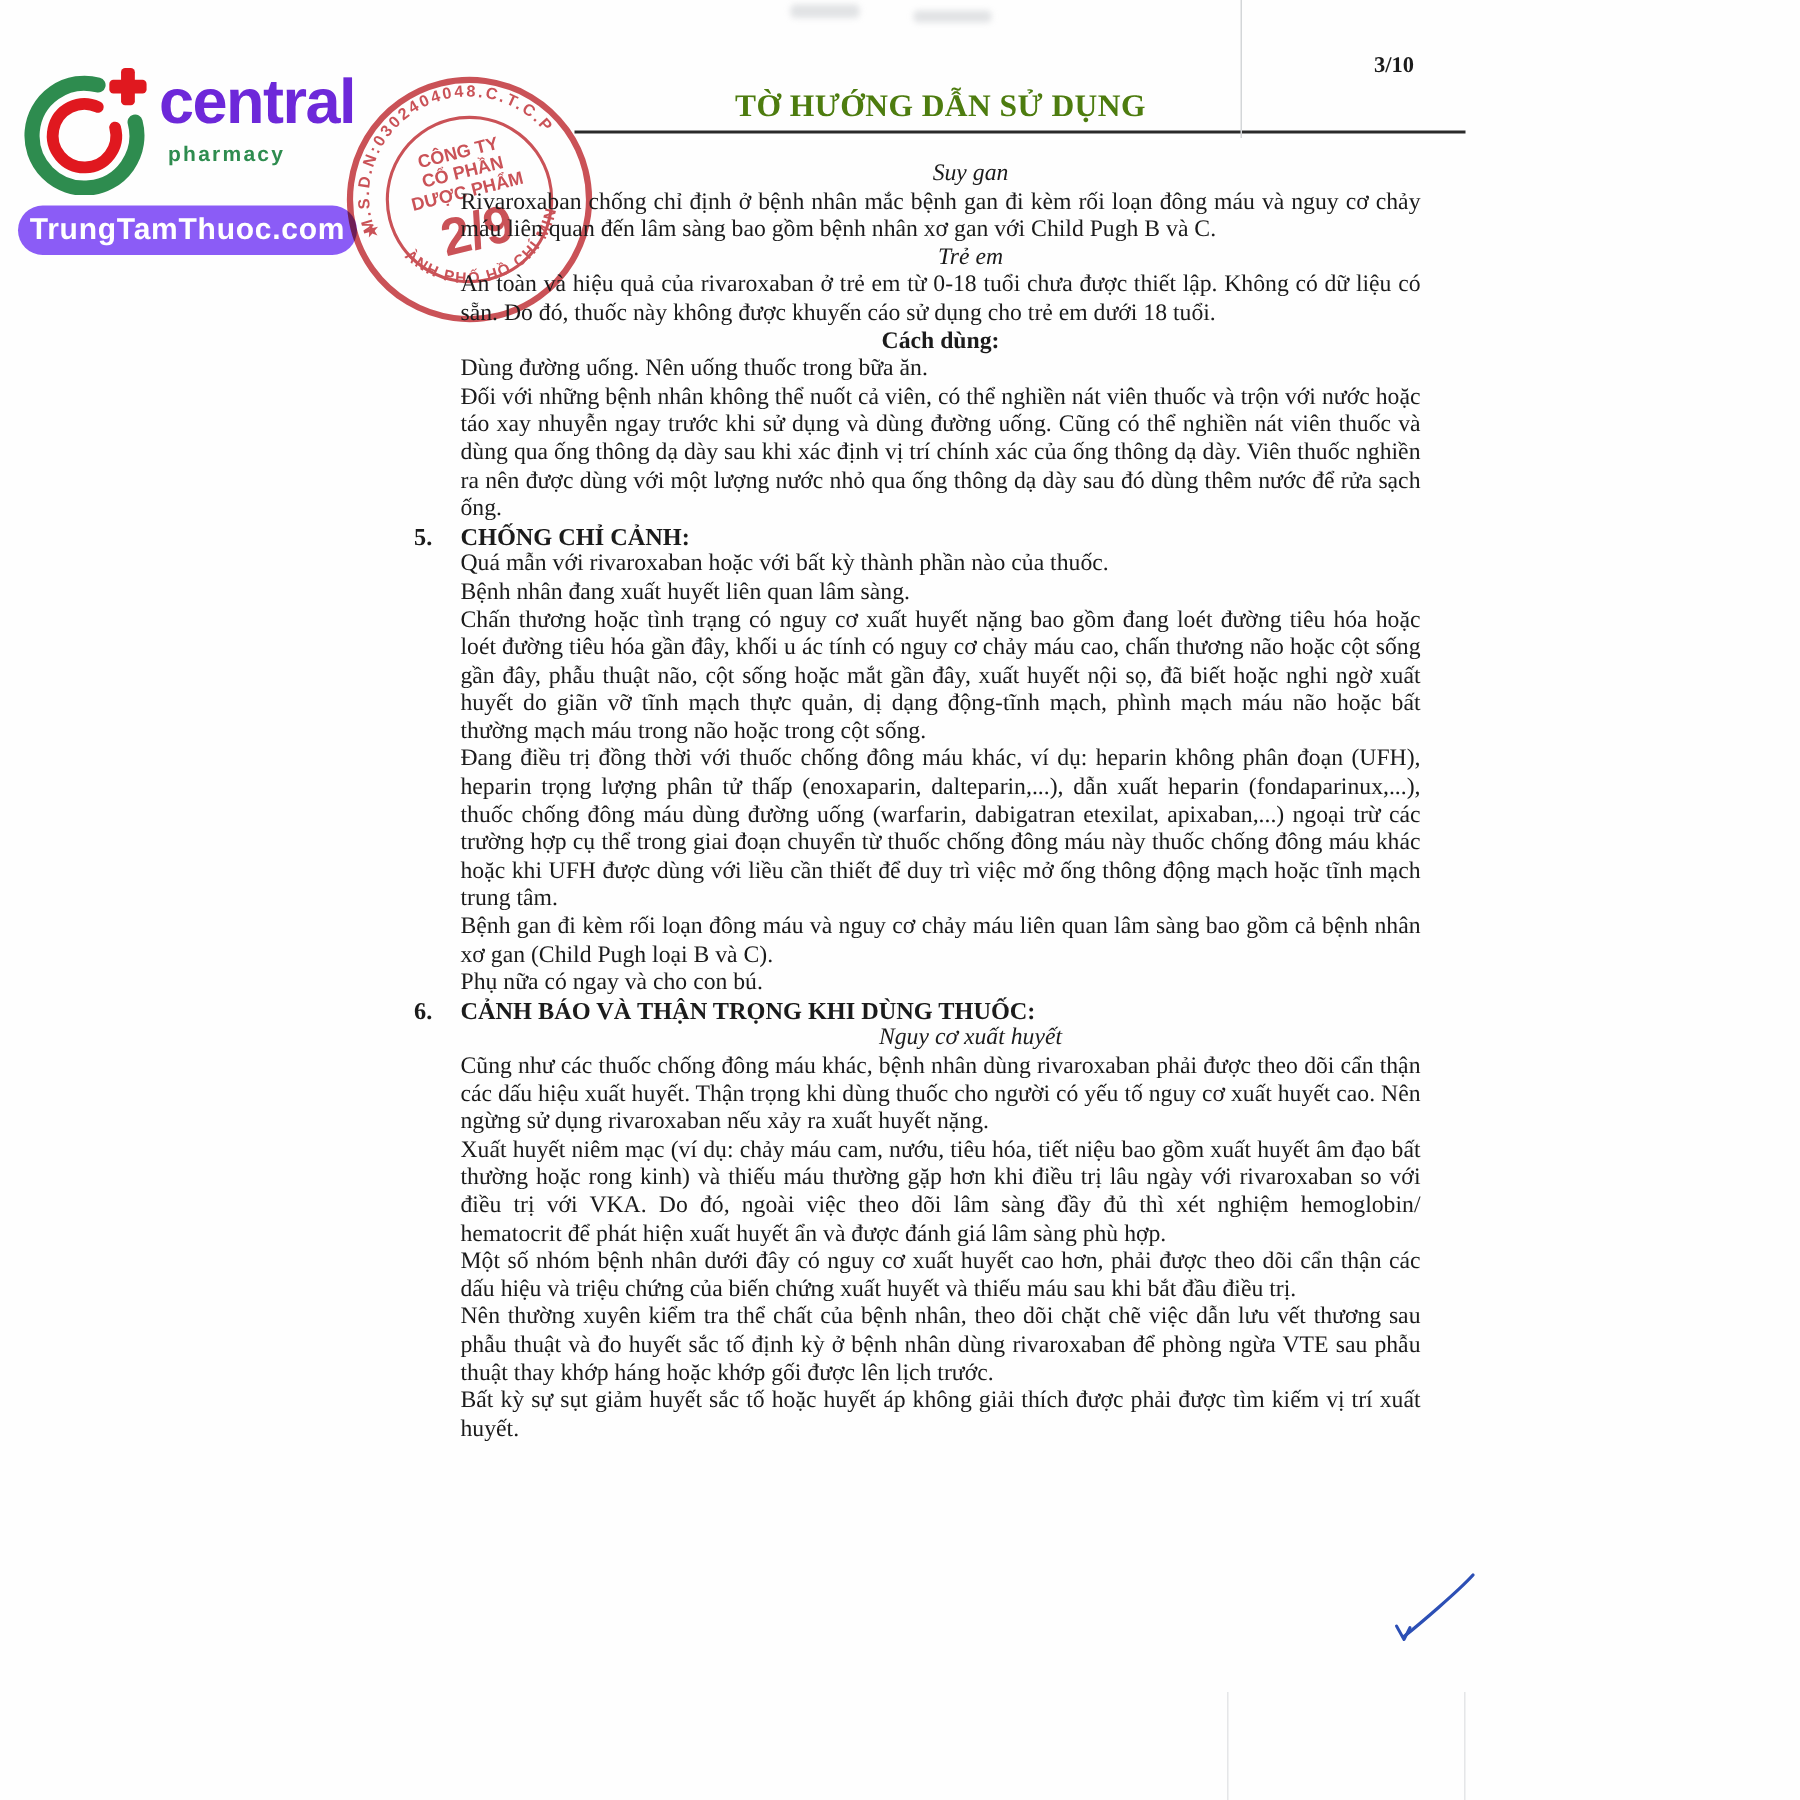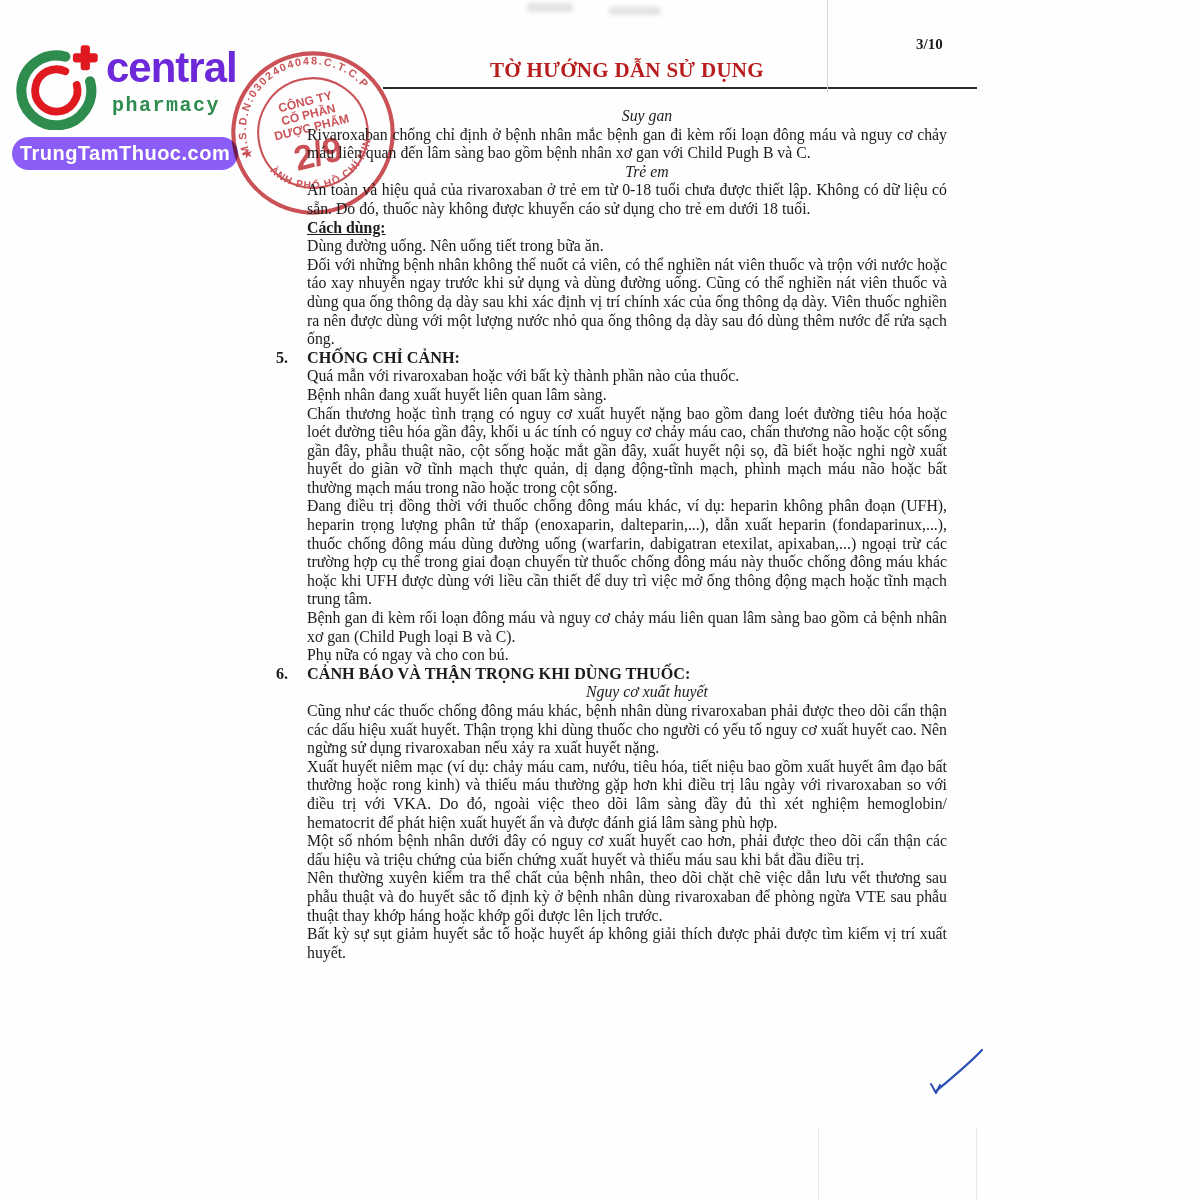"TỜ HƯỚNG DẪN SỬ DỤNG" .doc-title { color: #b91c1c -> #4d7c0f }
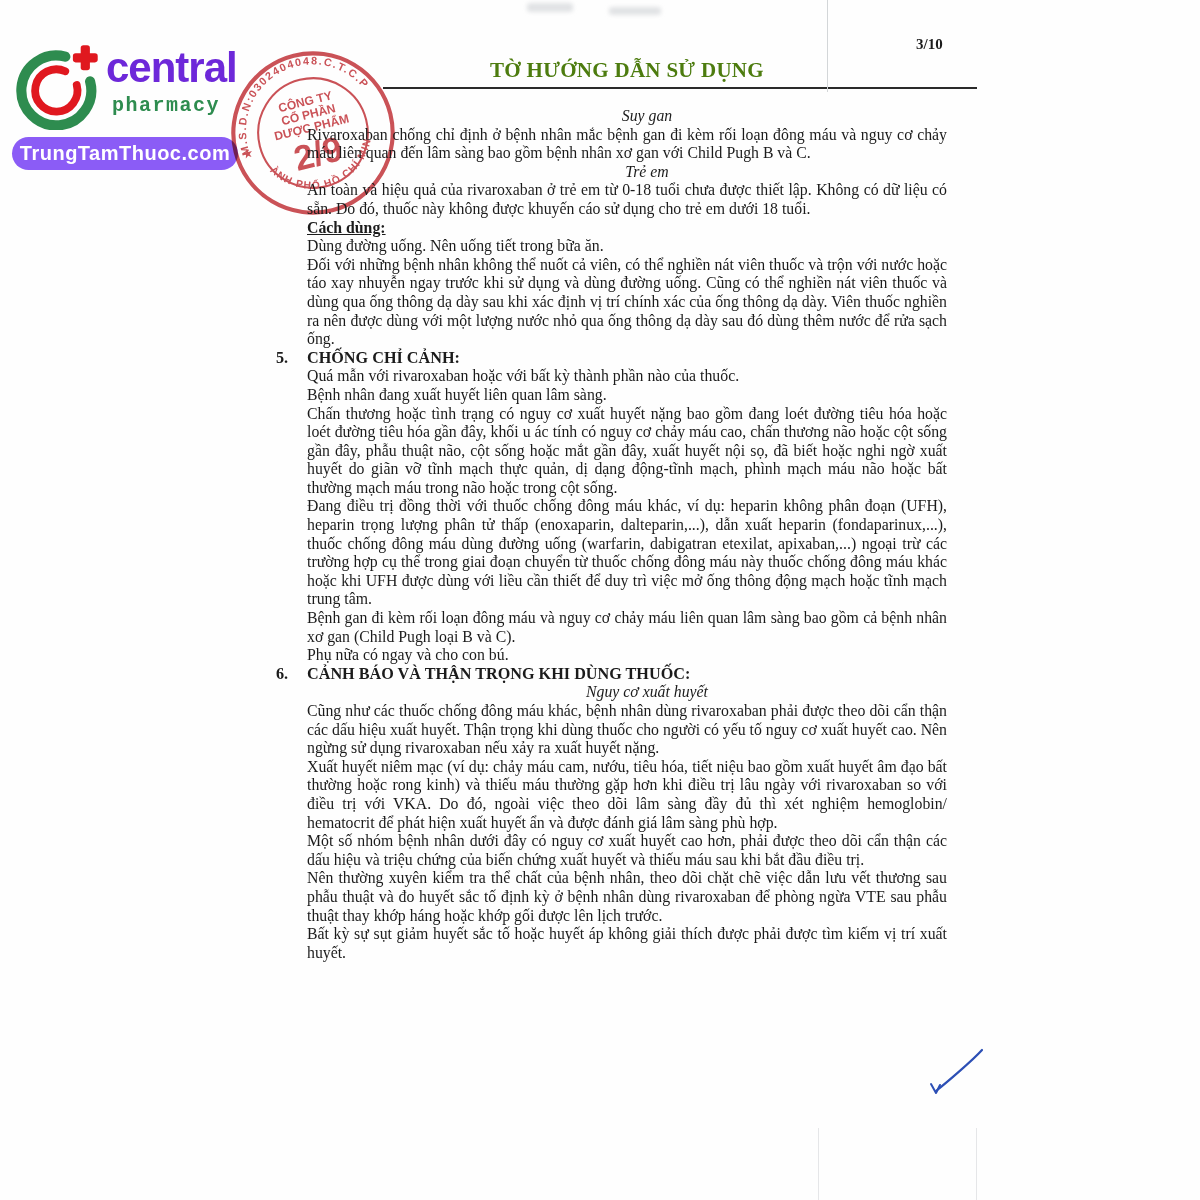"pharmacy" .tagline { font-family: Liberation Mono, monospace -> Liberation Sans, sans-serif; font-size: 20px -> 14px }
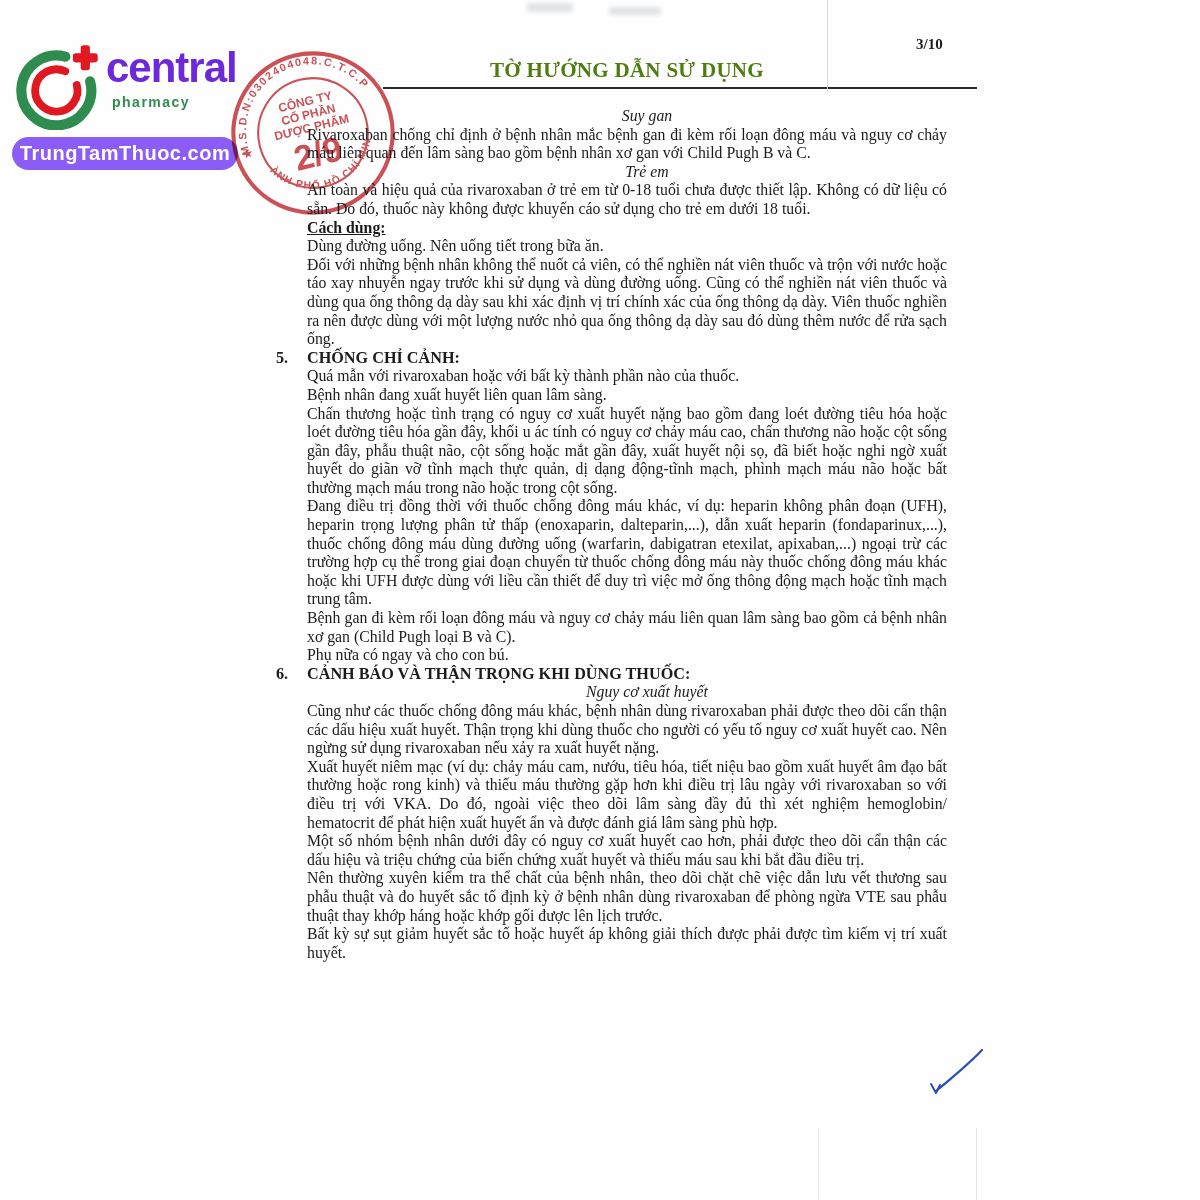"Cách dùng:" .blk-bold { text-align: left -> center; text-decoration: underline -> none }
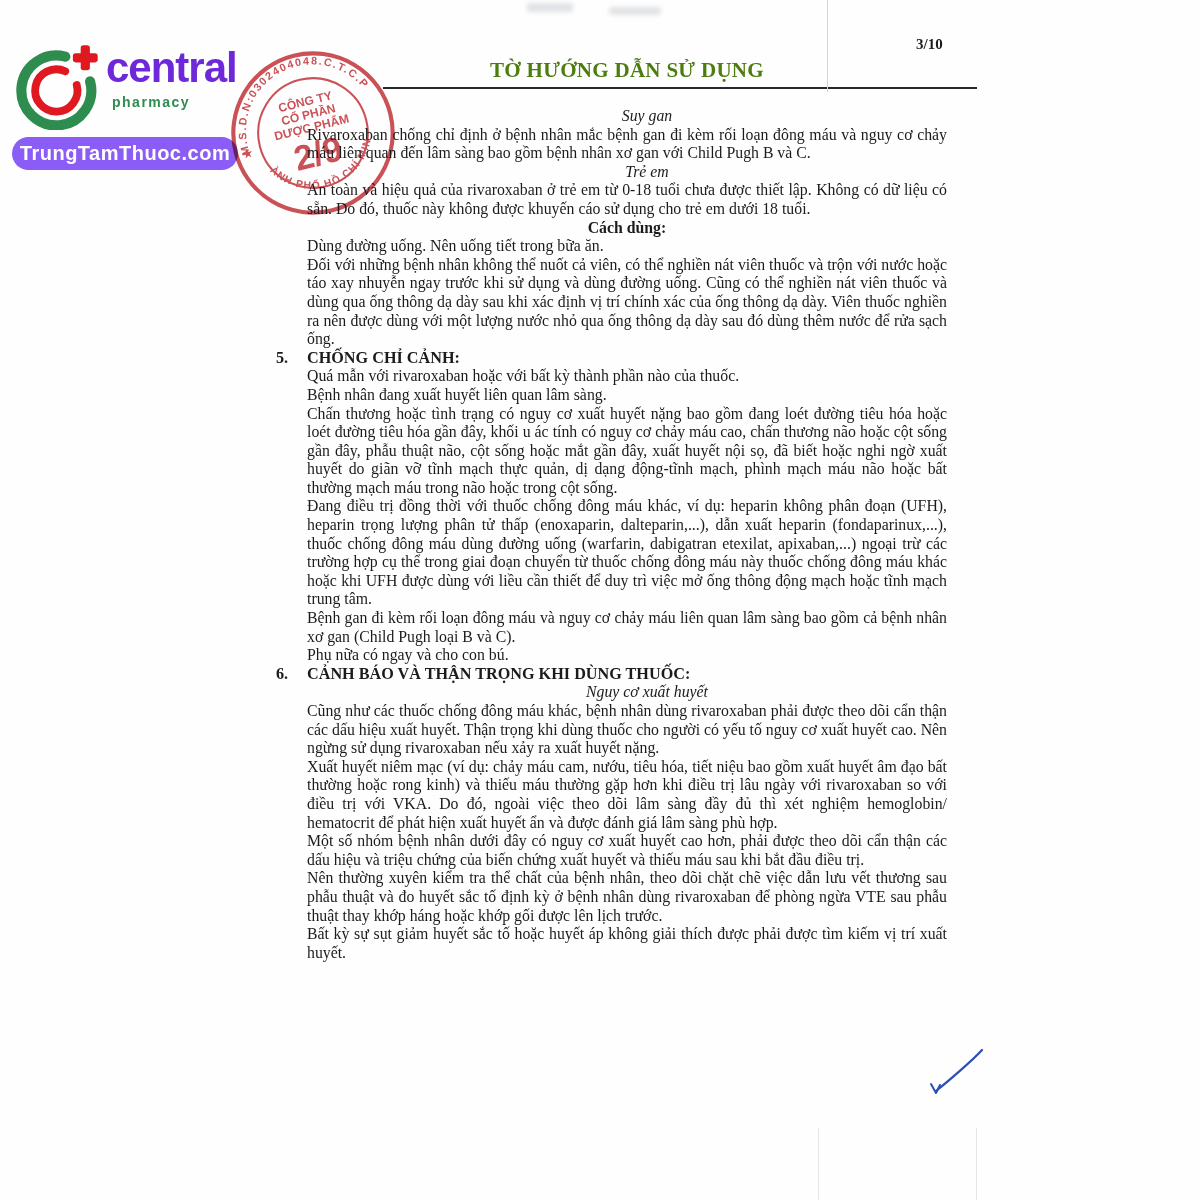"Dùng đường uống. Nên uống" p.blk-para { text: tiết -> thuốc }
